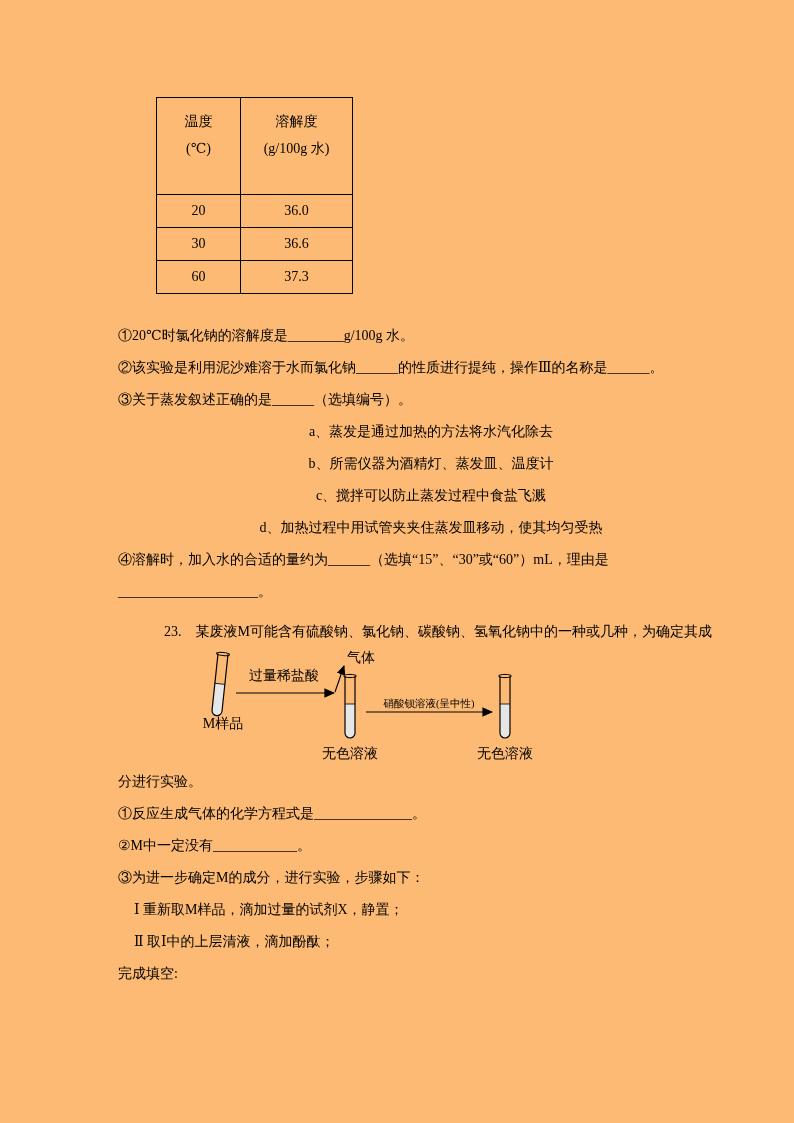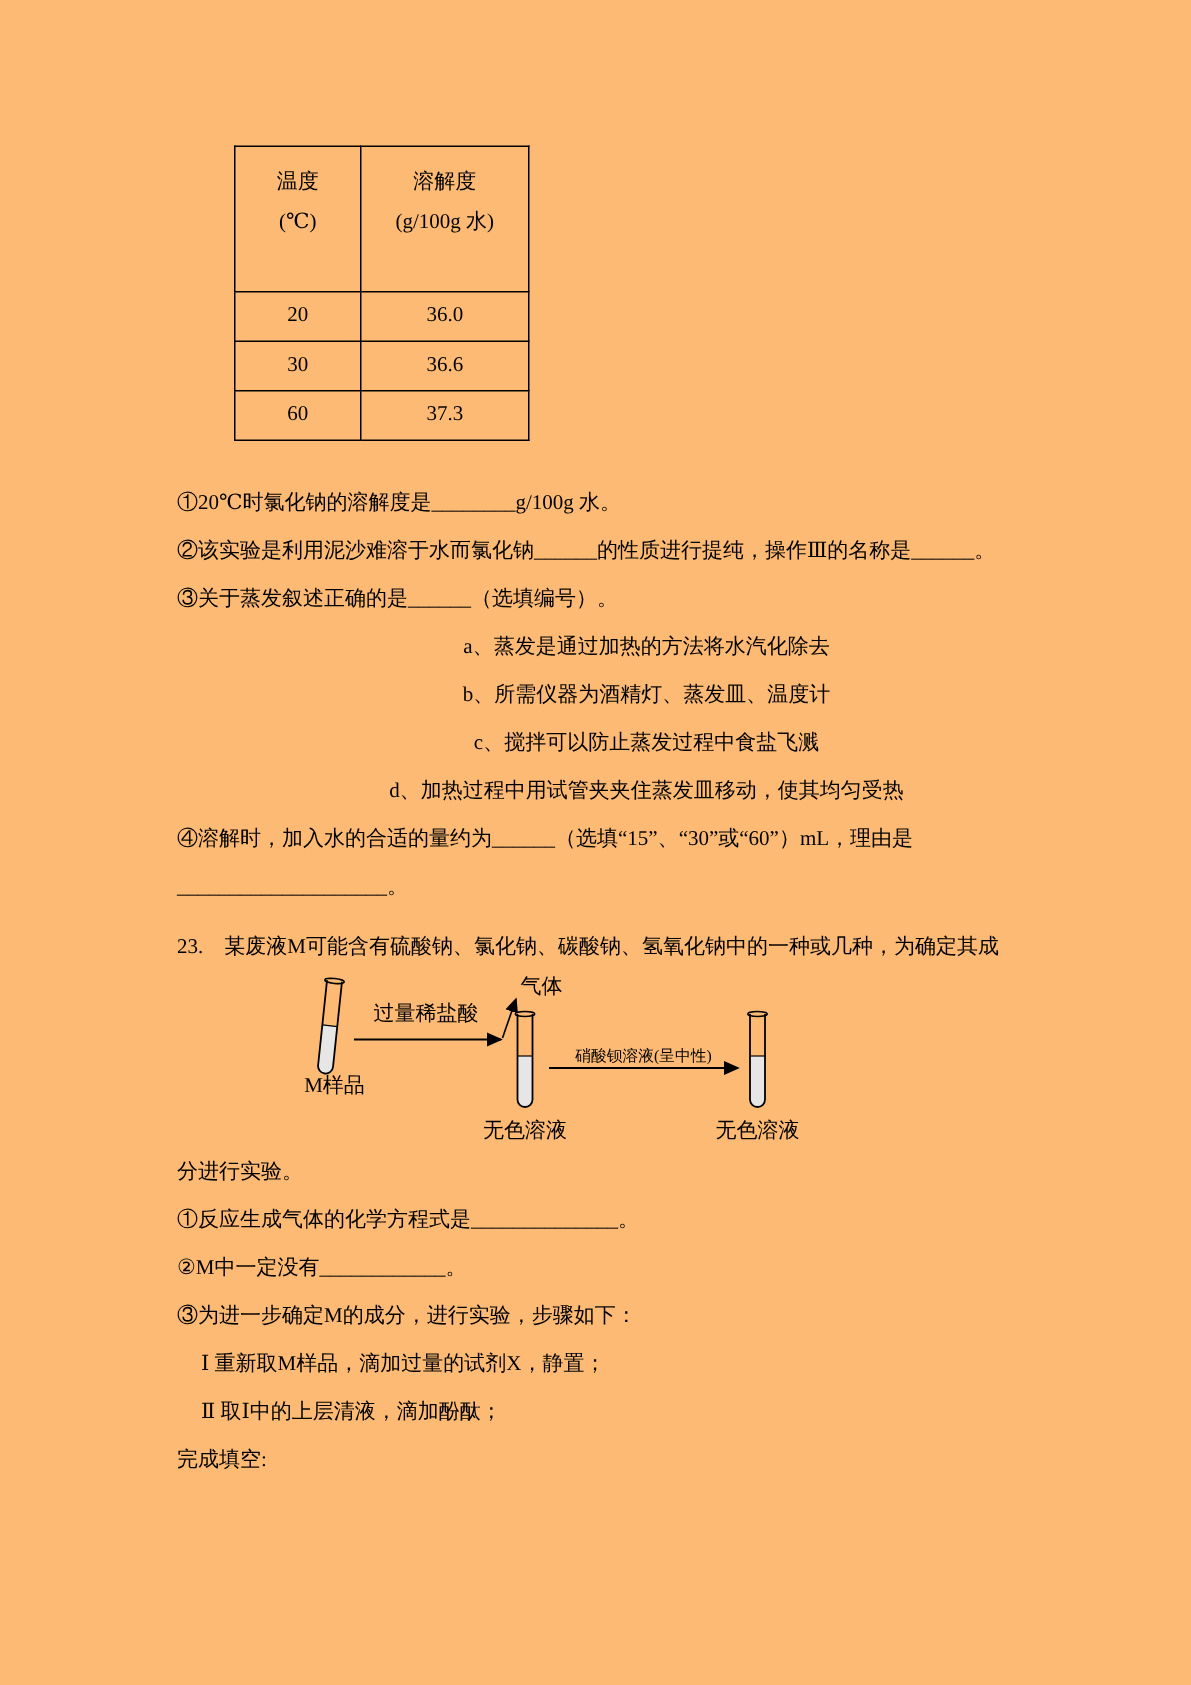"23." .q23-intro { margin-left: none -> 46px }
